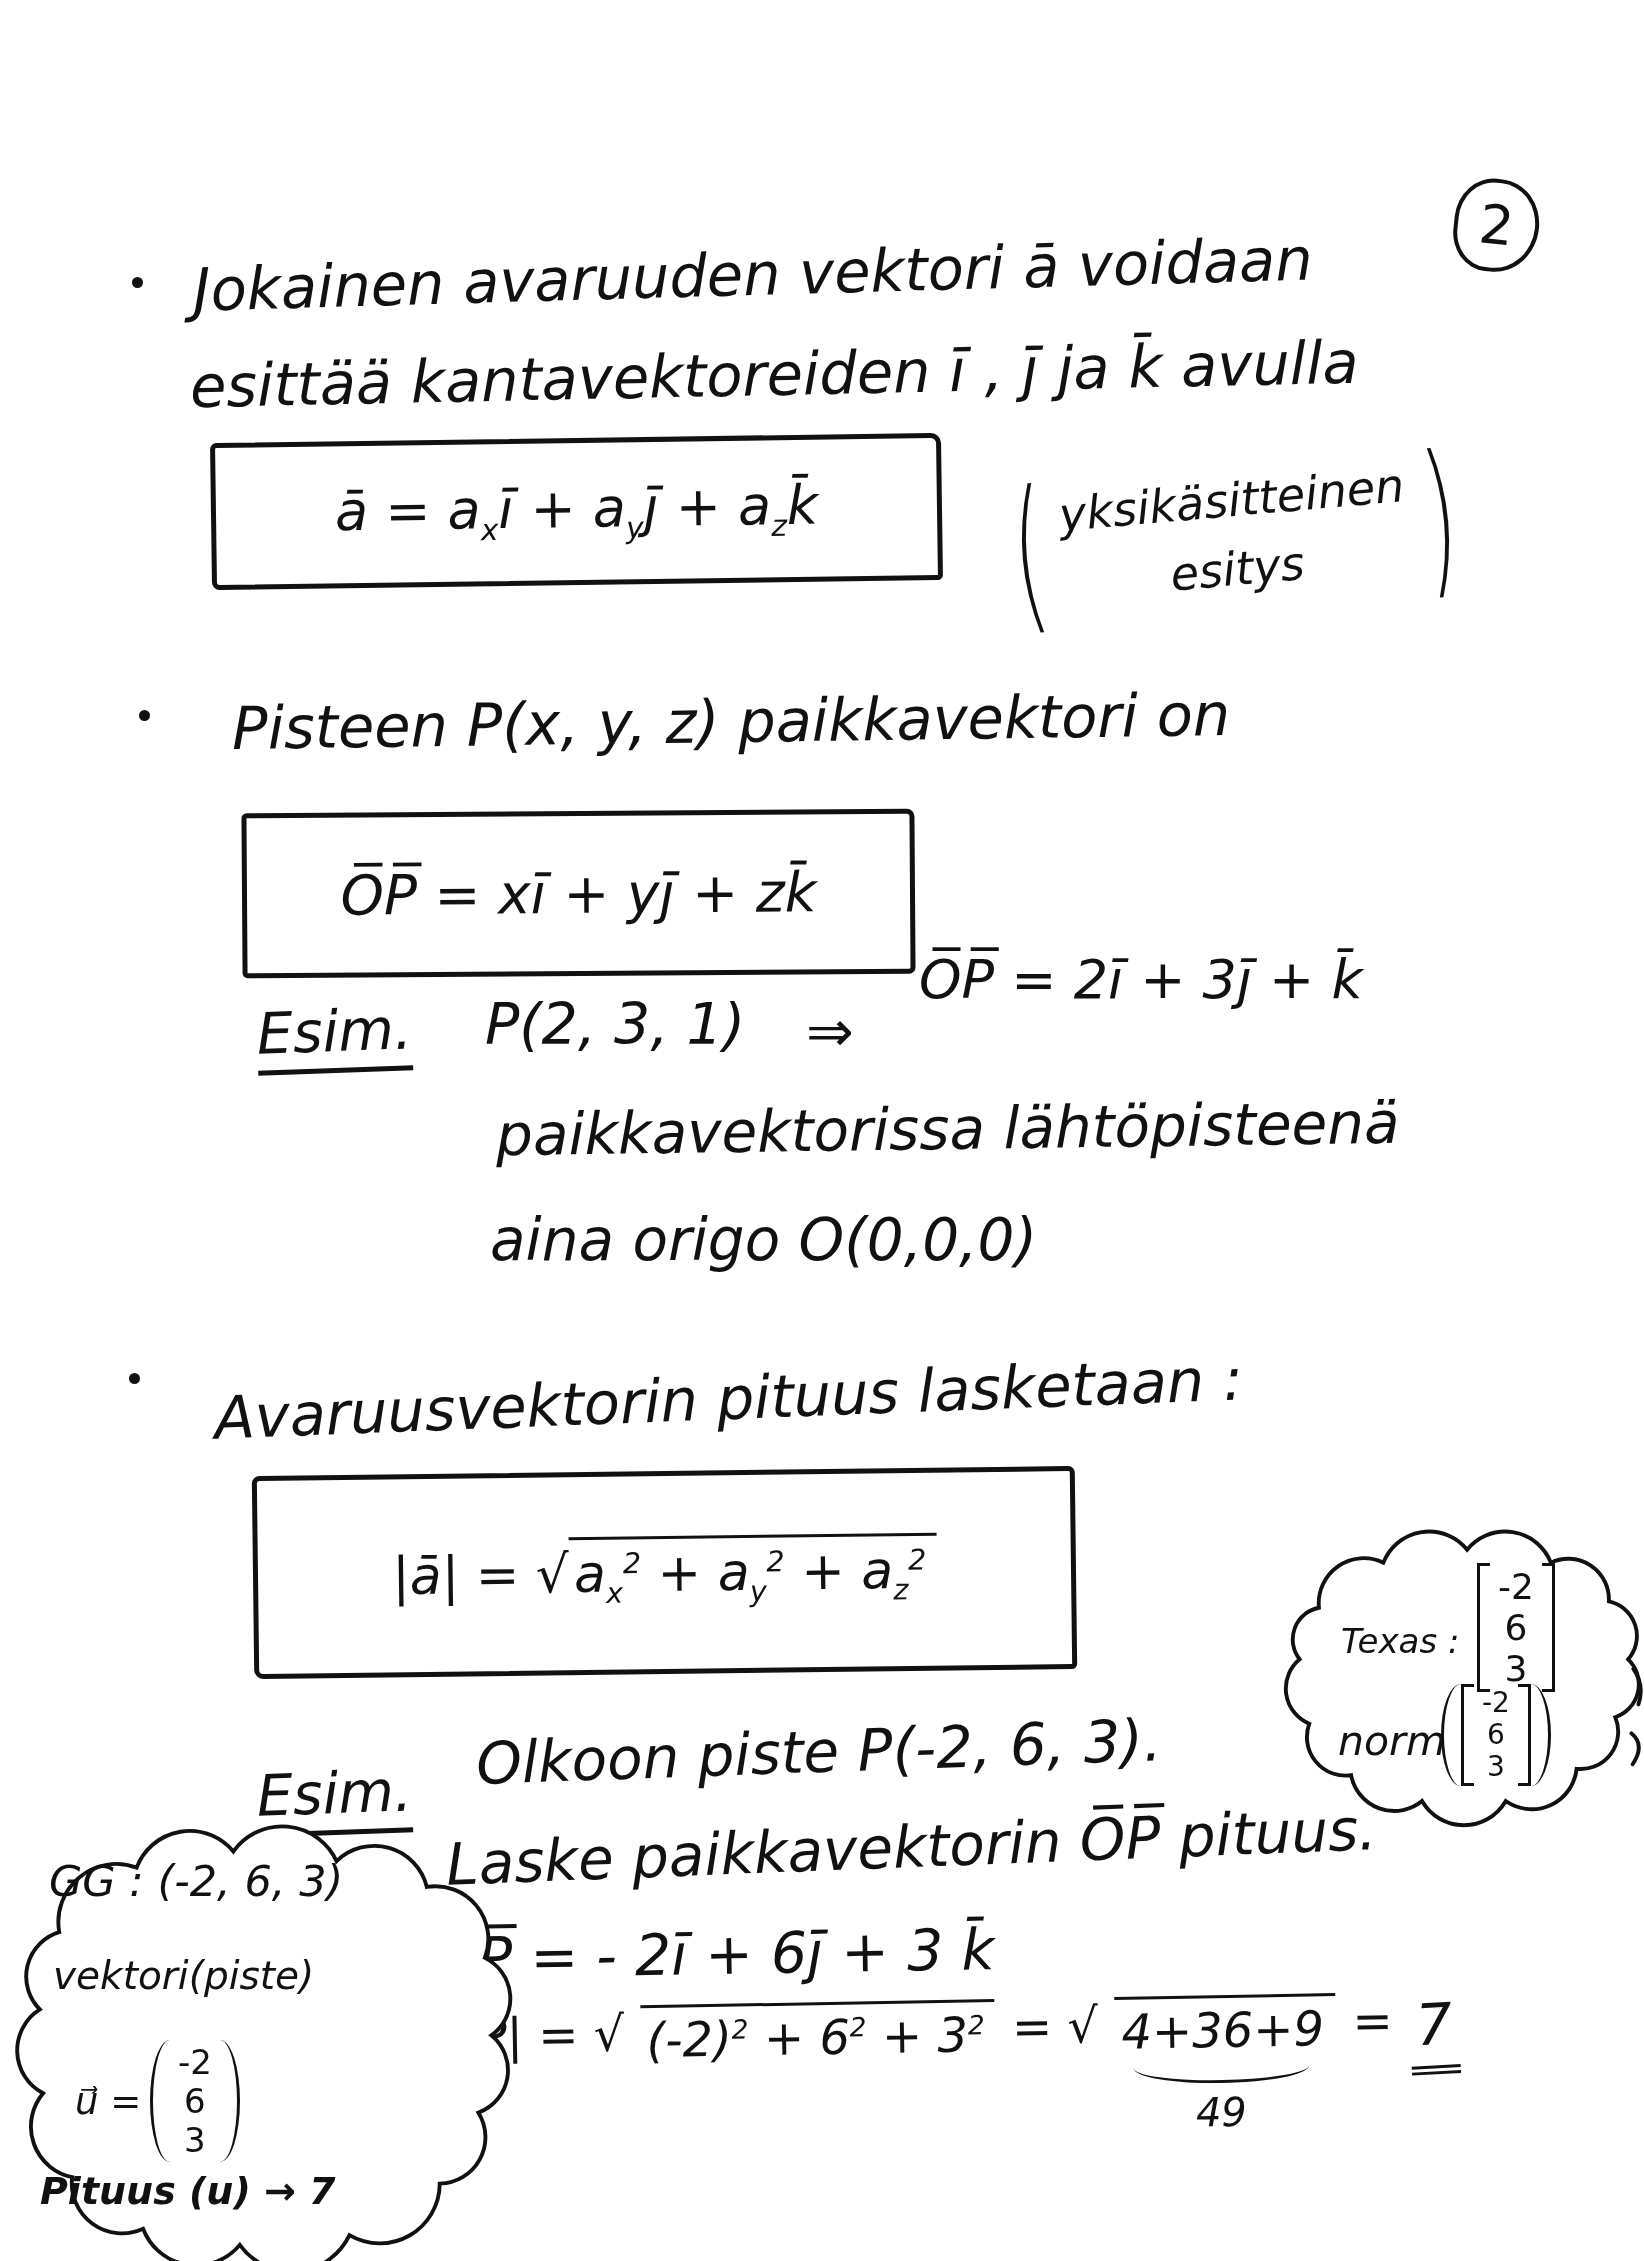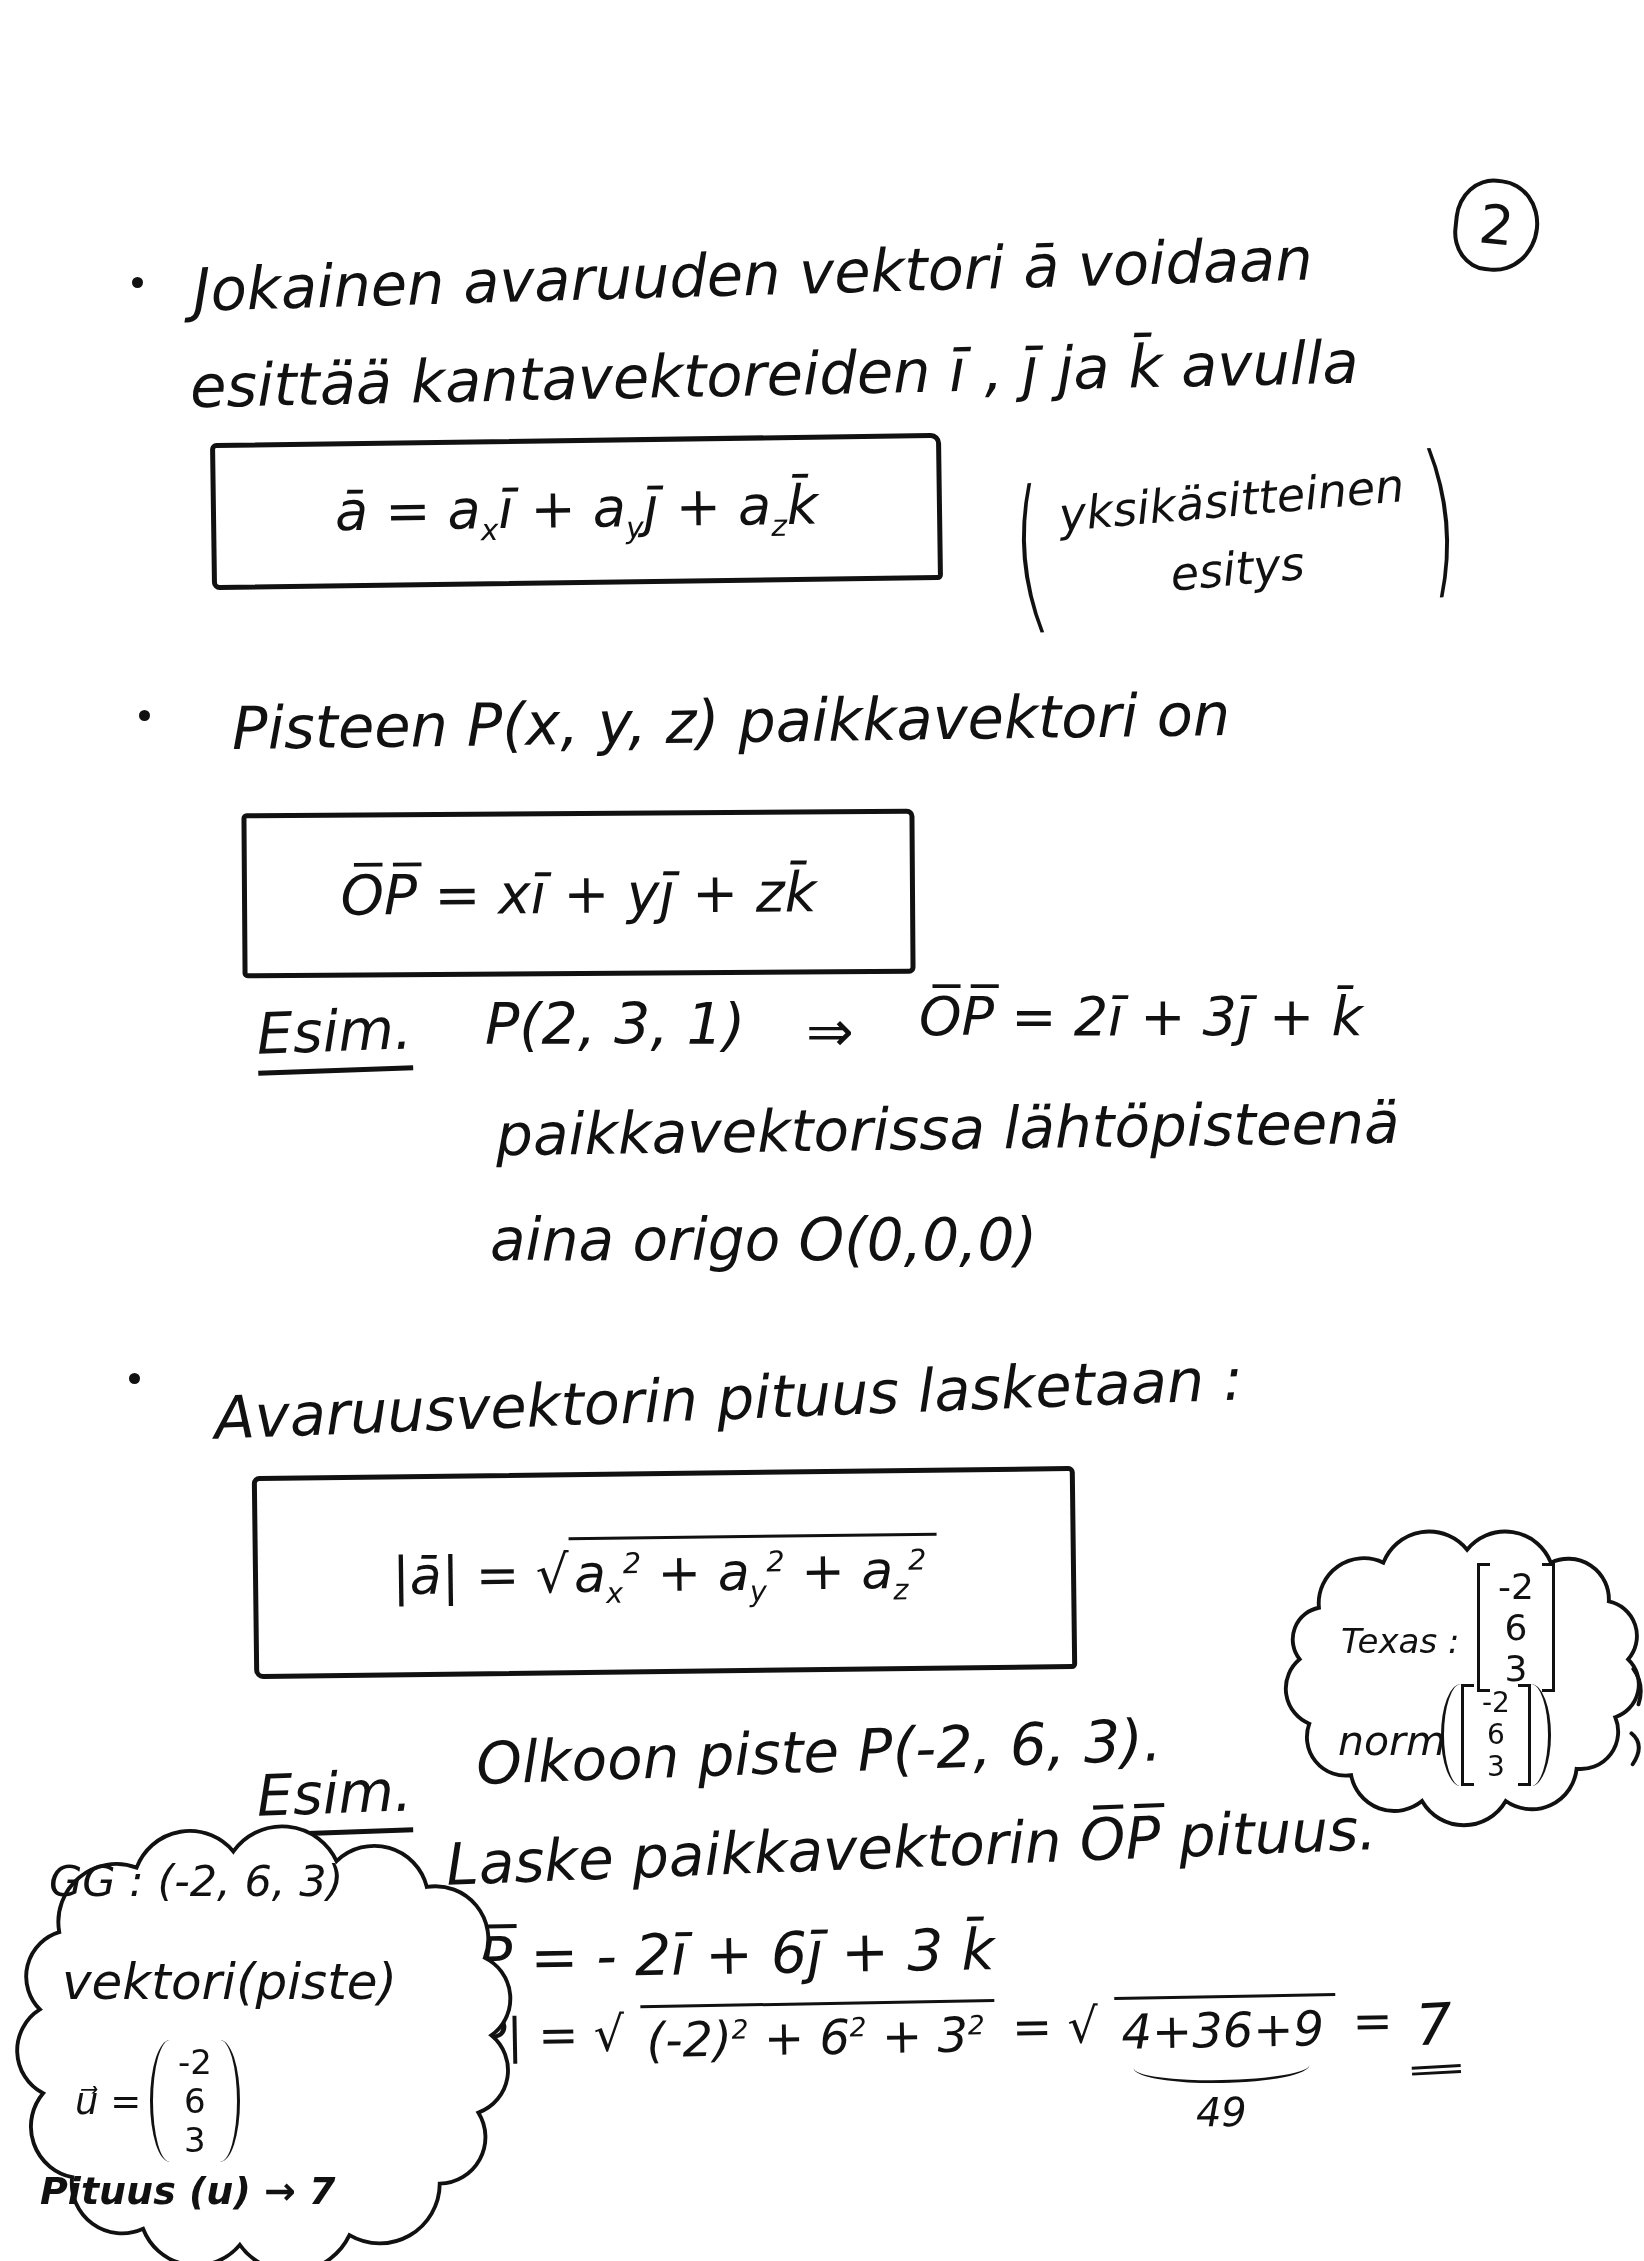"O̅P̅ = 2ī + 3j̄" .ex1res { top: 985px -> 948px }
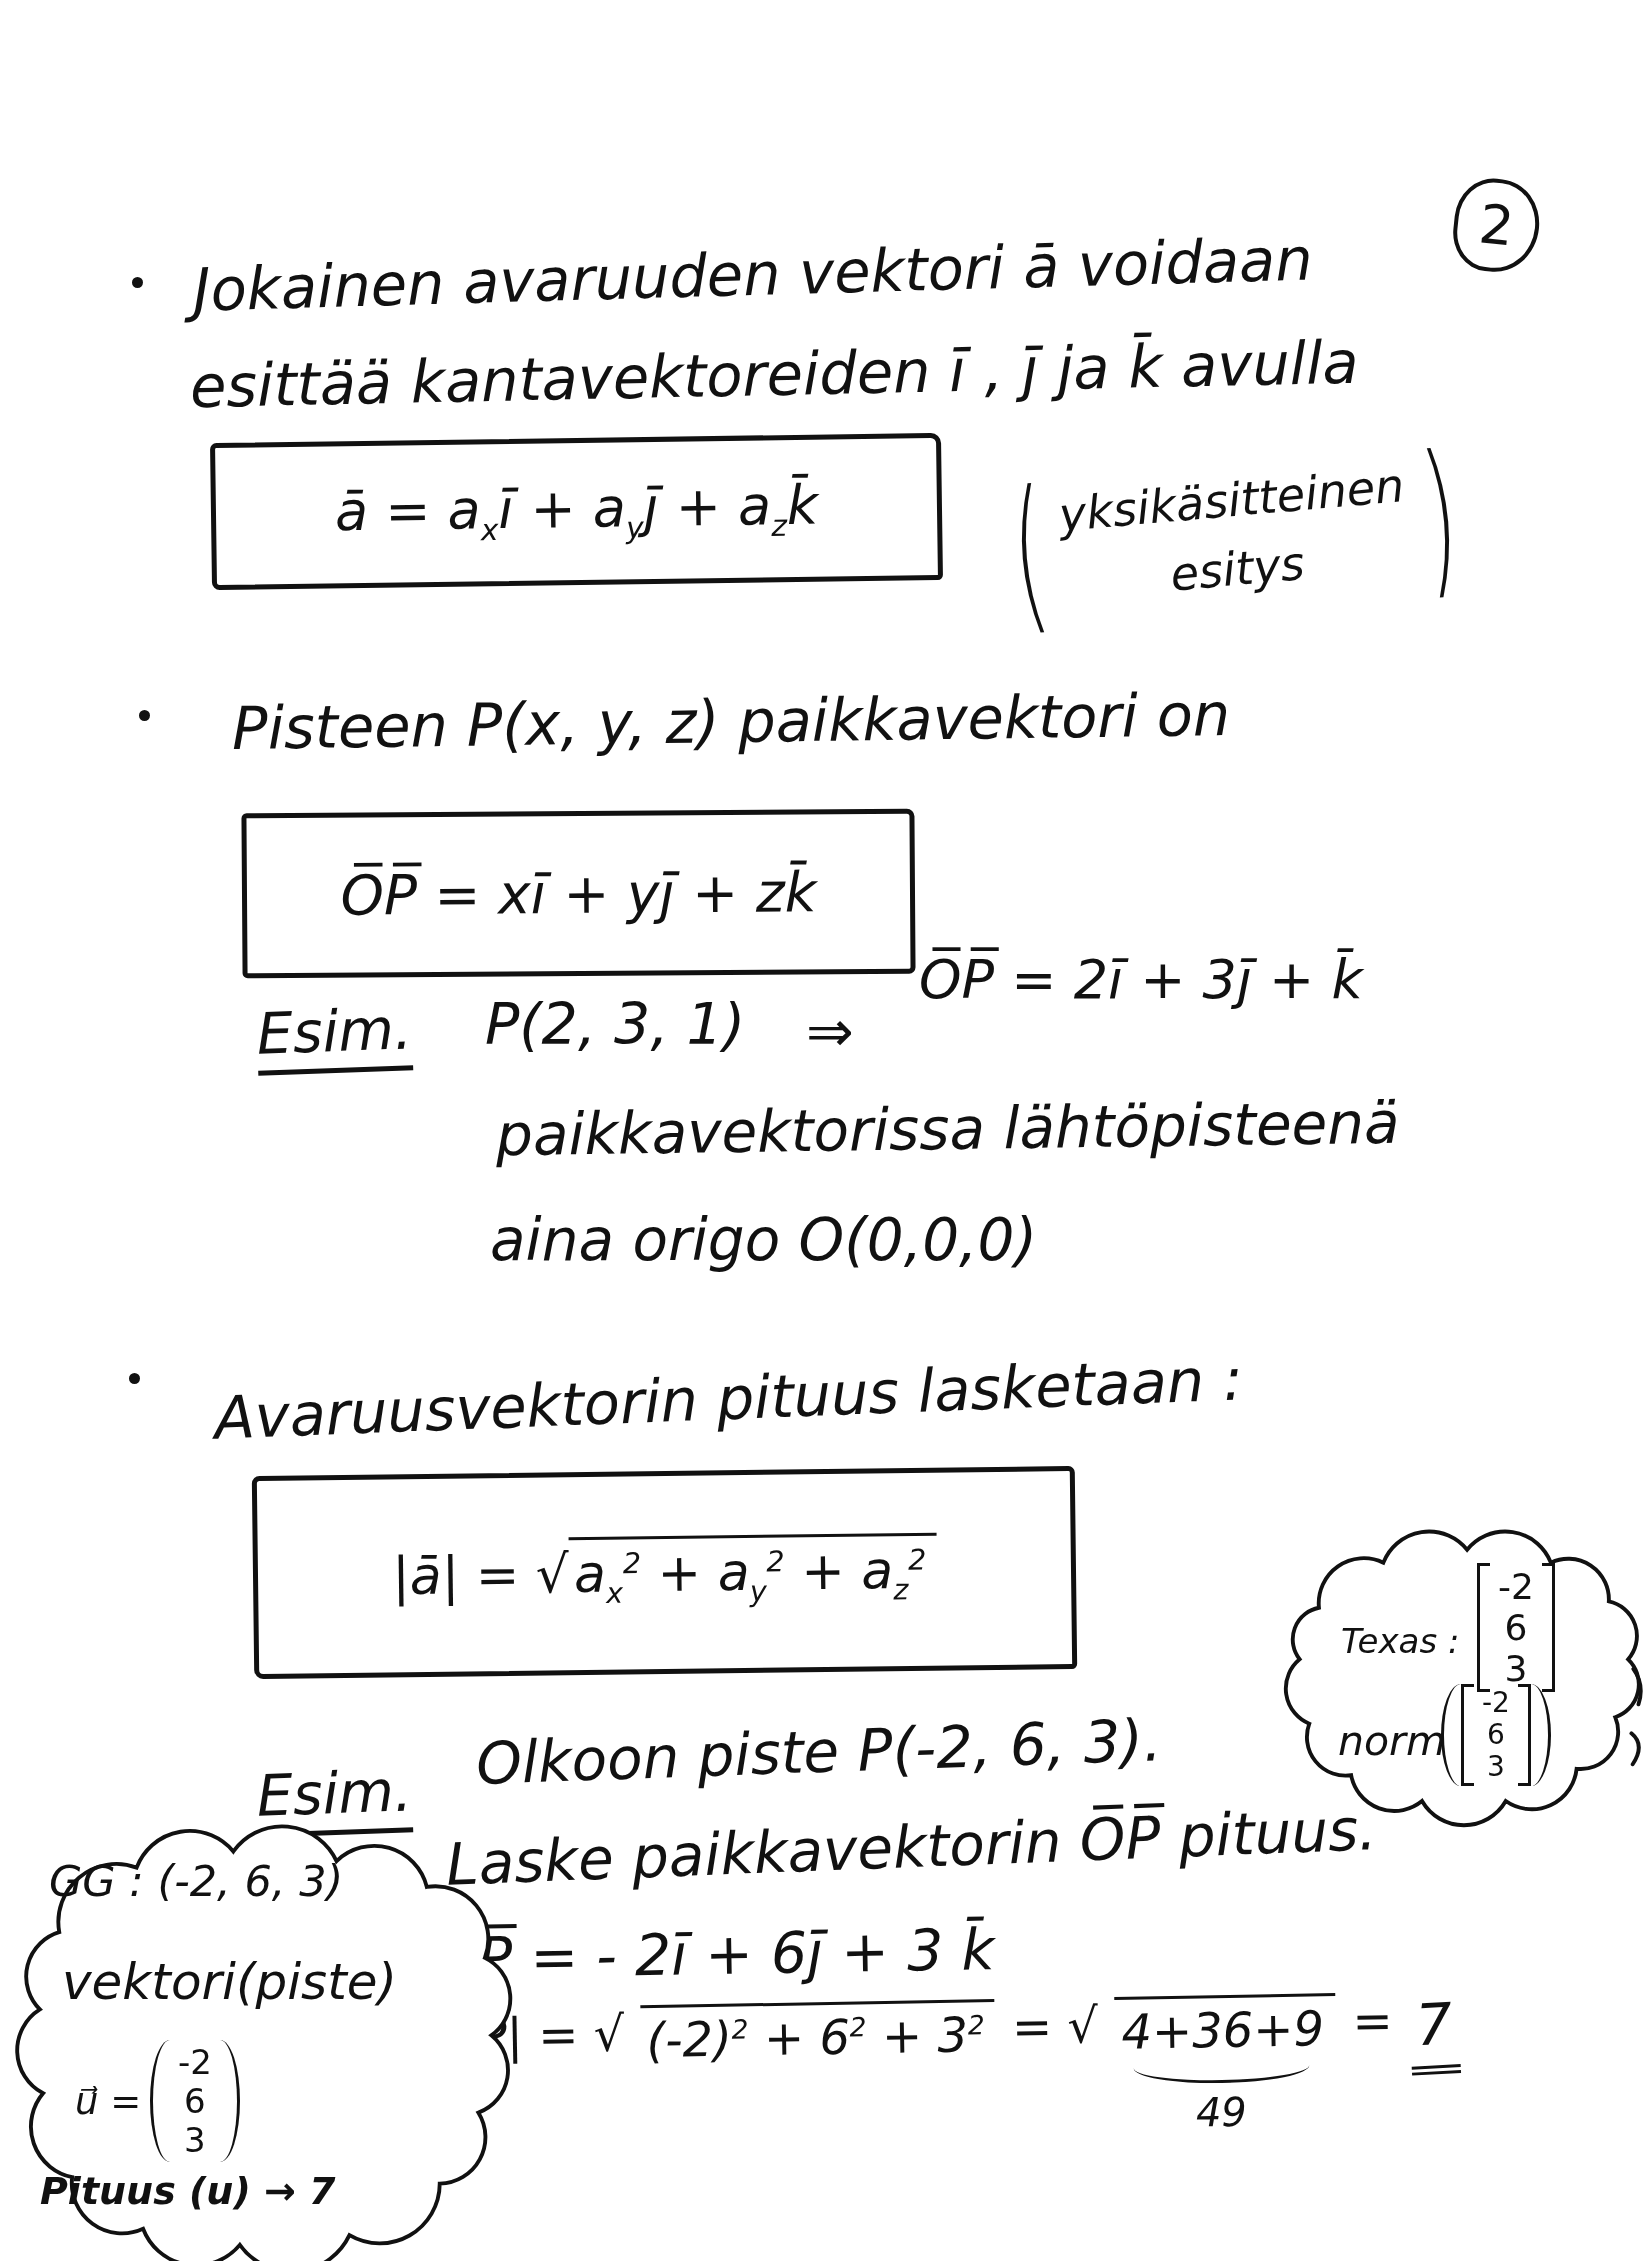"vektori(piste)" .ggl2 { font-size: 50px -> 39px; left: 48px -> 39px }
